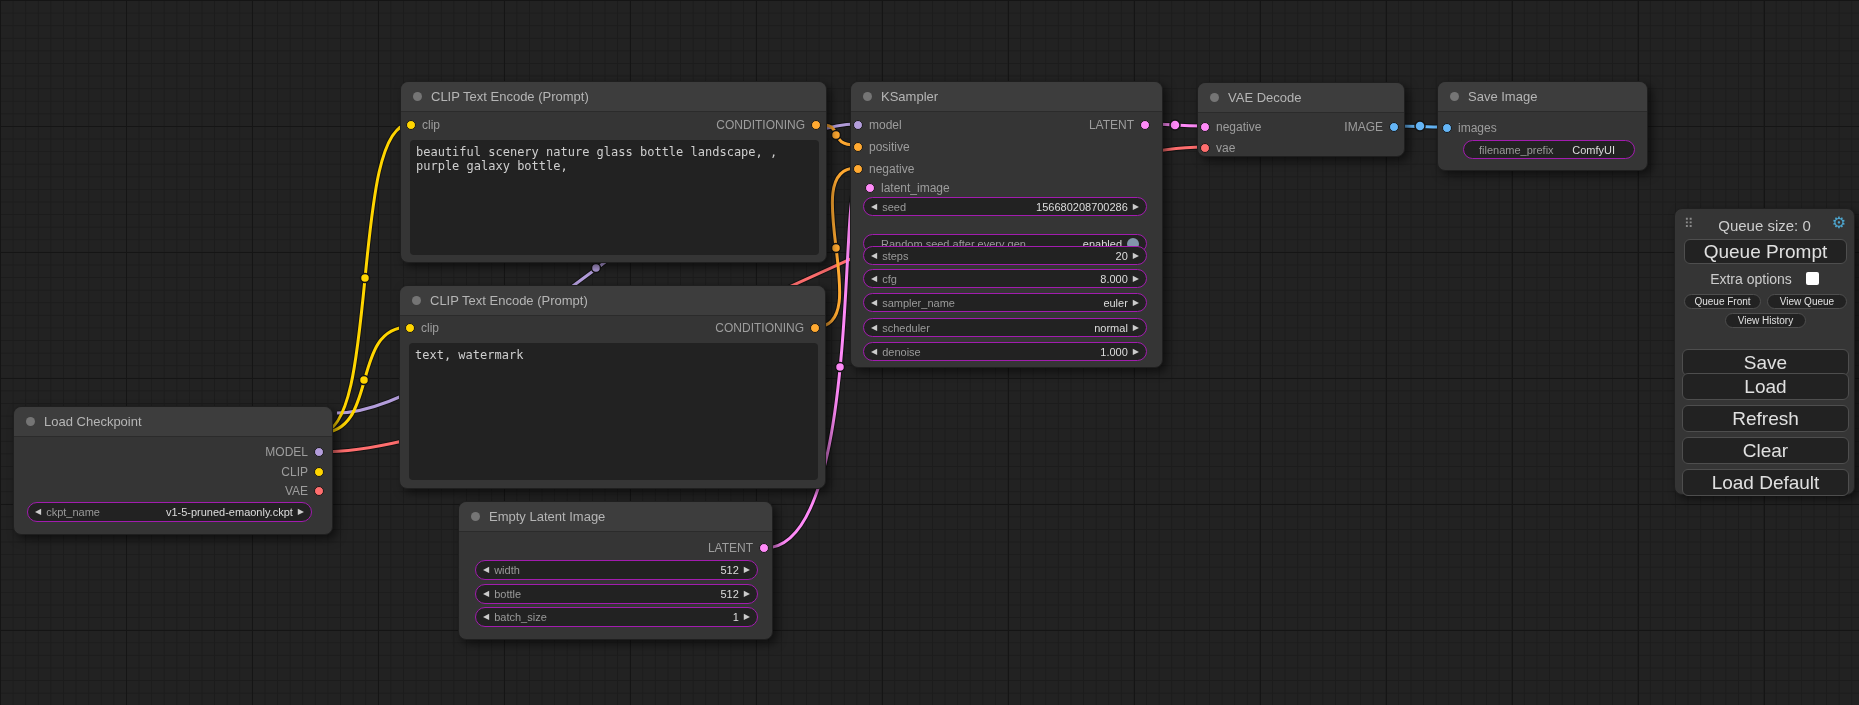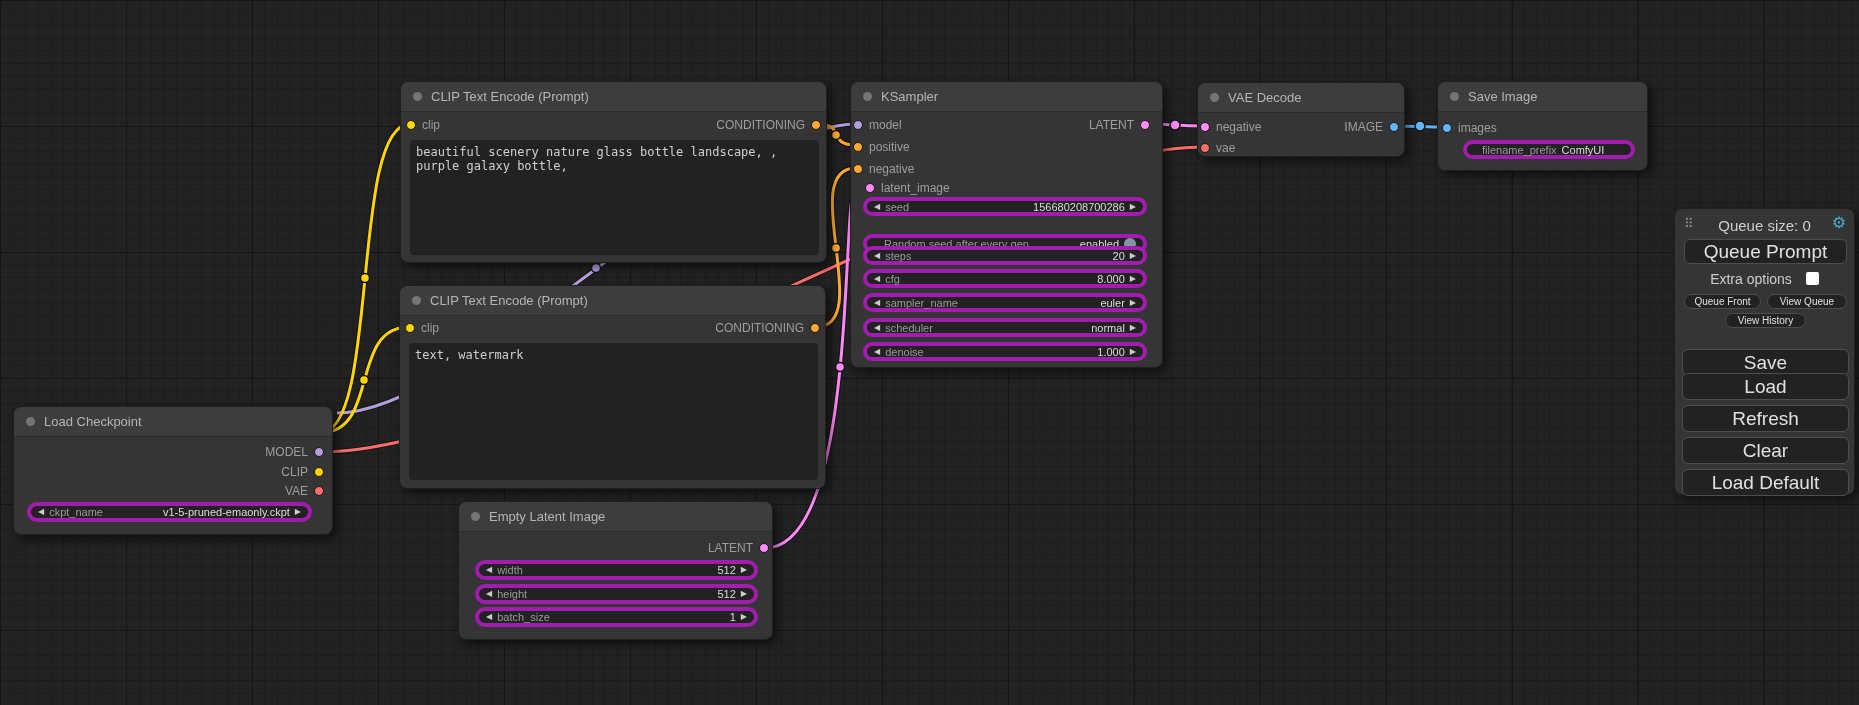"filename_prefix" .widget { border: 4px solid #a21caf -> 1px solid #a21caf }
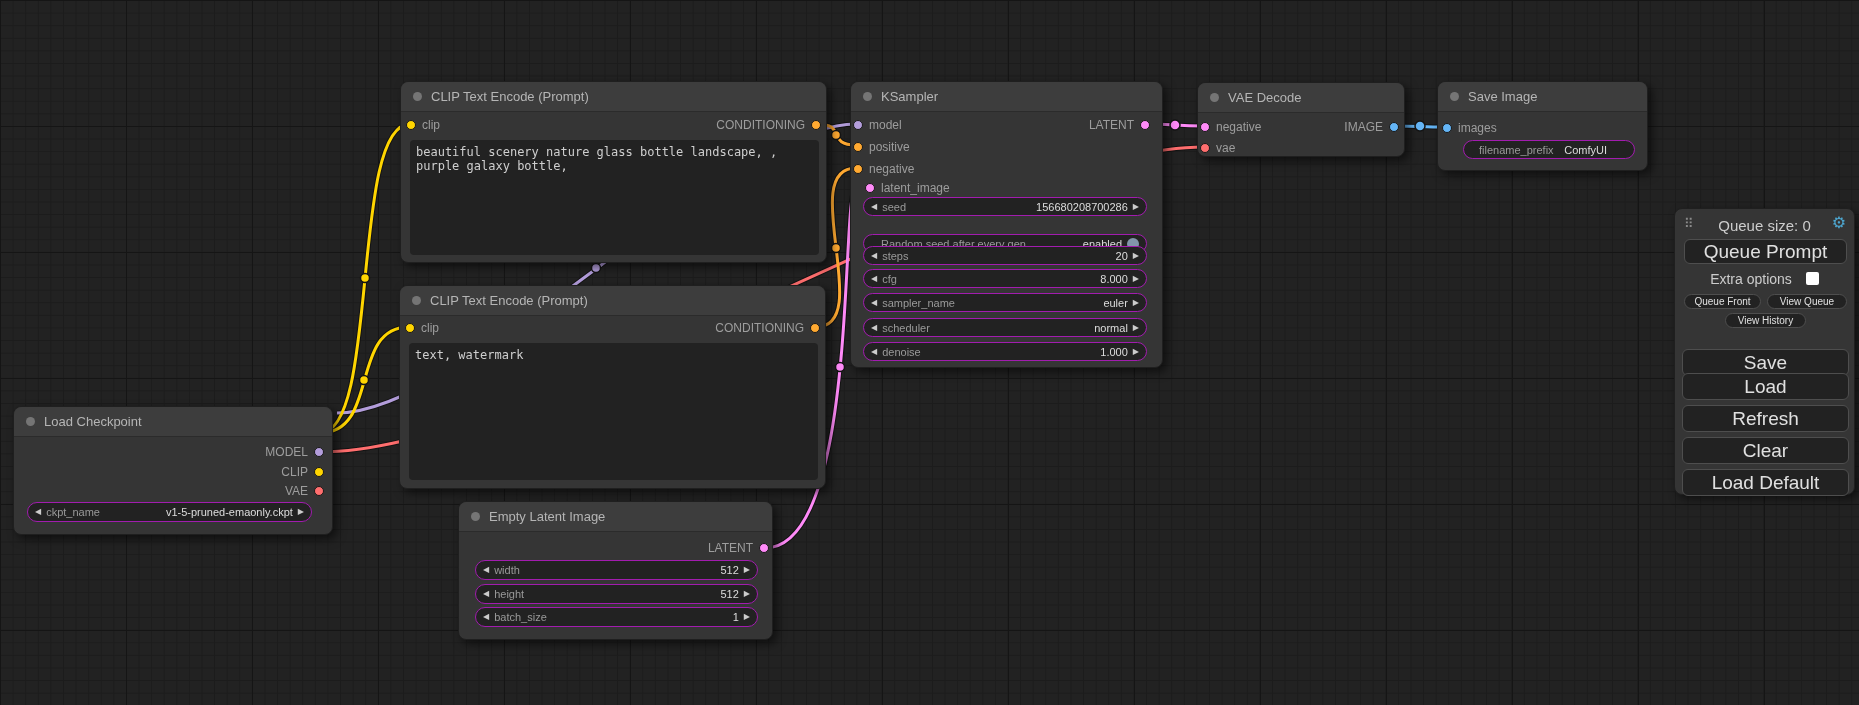"ComfyUI" span.wvalue { margin-right: 20px -> 12px }
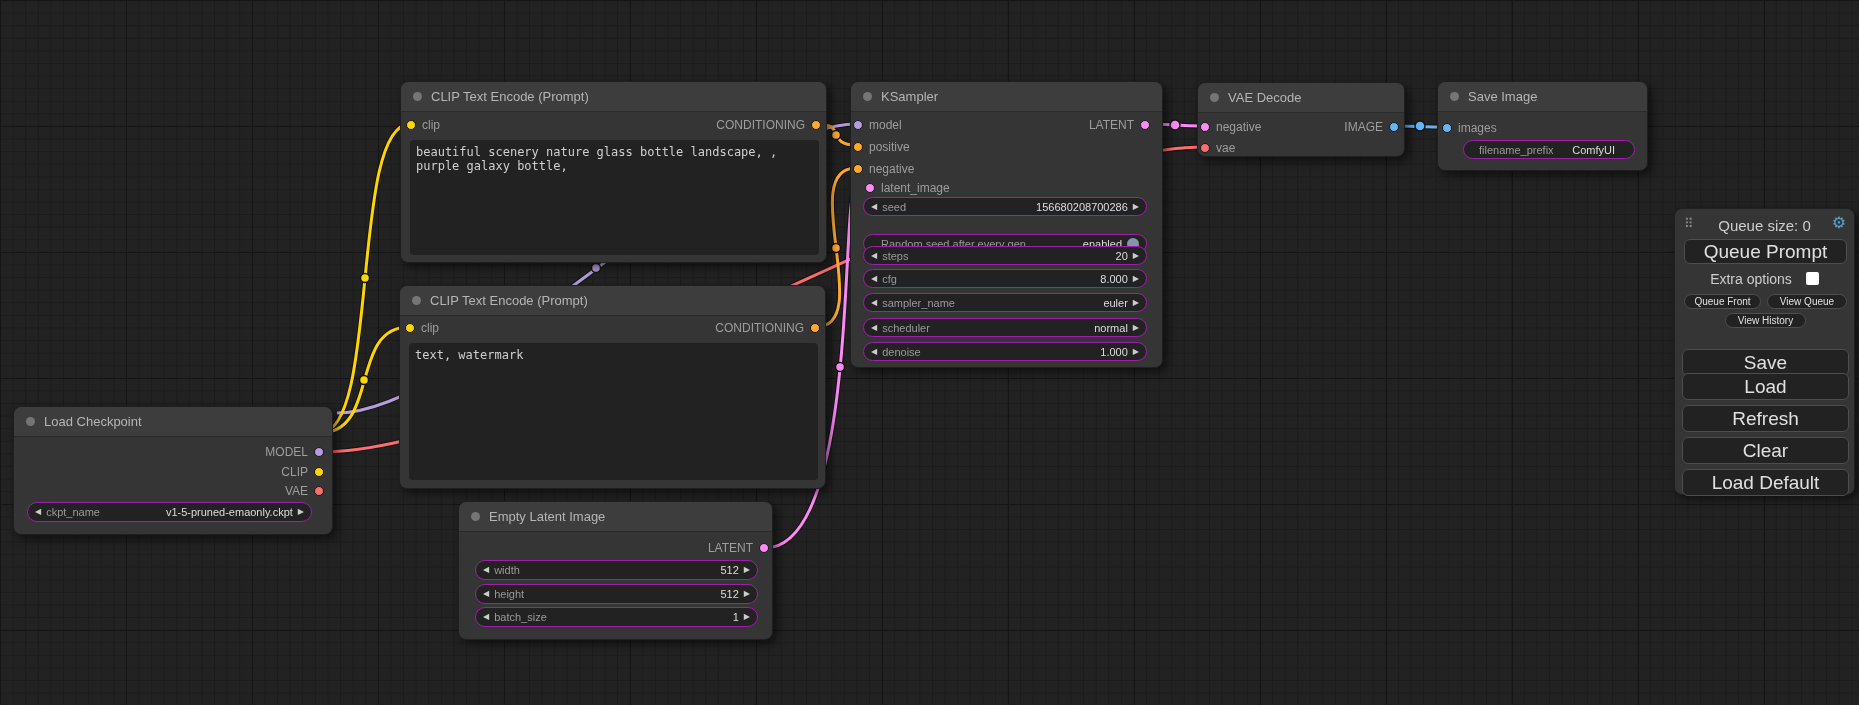"height" span.wlabel { text: height -> bottle }
